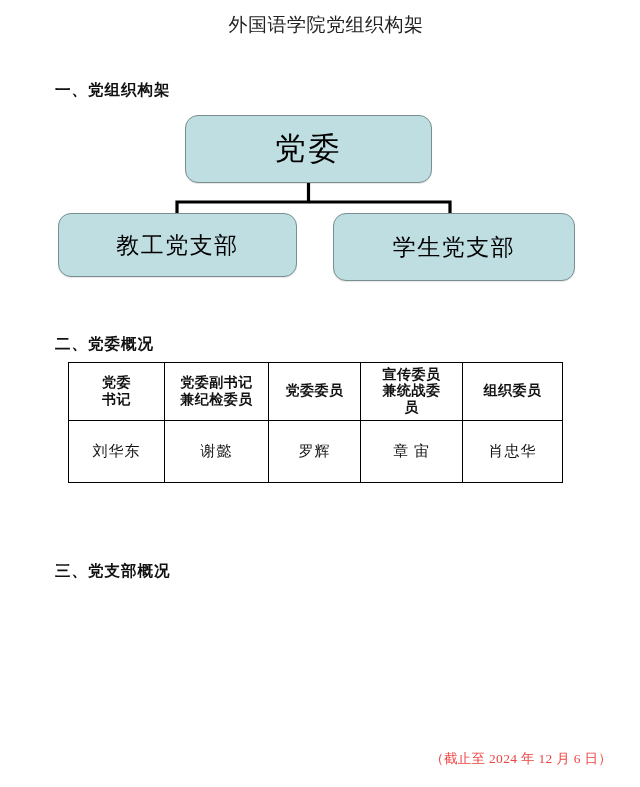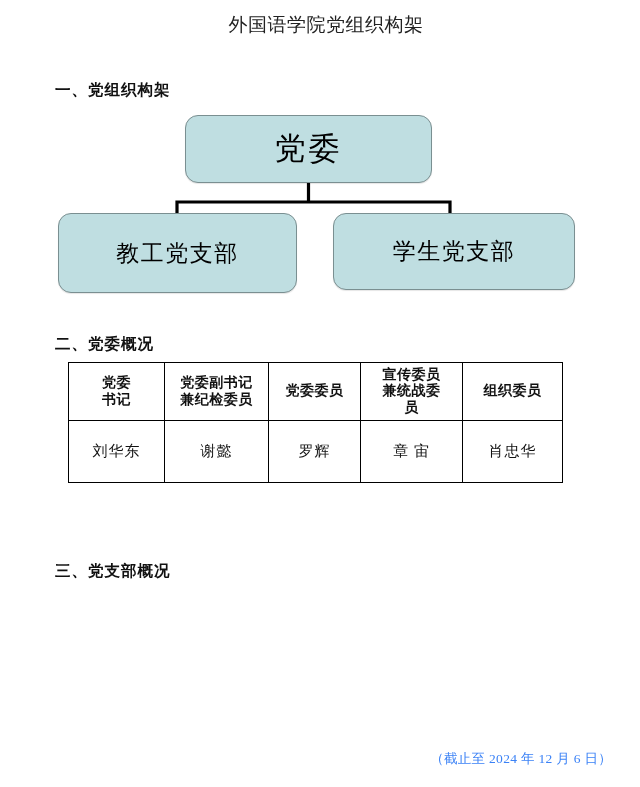"教工党支部" #box-child-0 { height: 80px -> 64px }
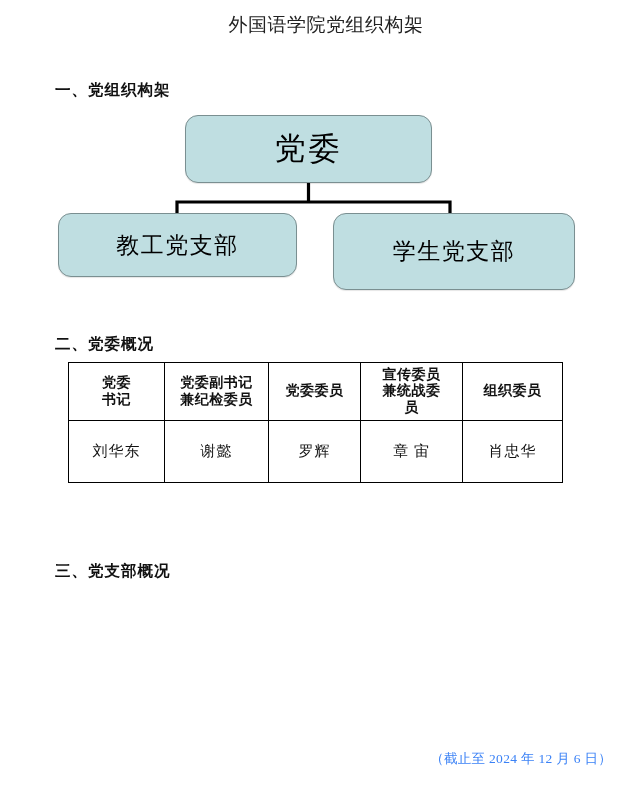"学生党支部" #box-child-1 { height: 77px -> 68px }
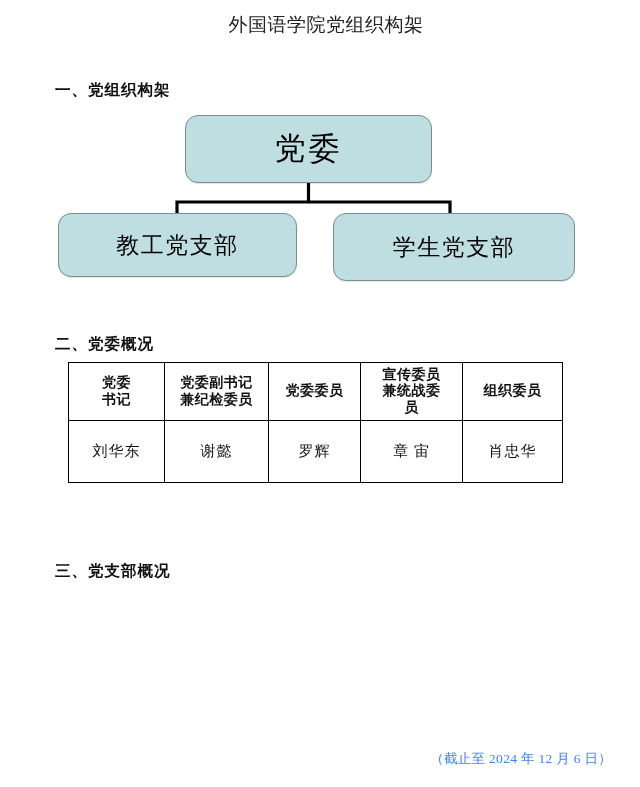"（截止至 2024 年 12 月" .footer-note { color: #3b82f6 -> #ef4444 }
